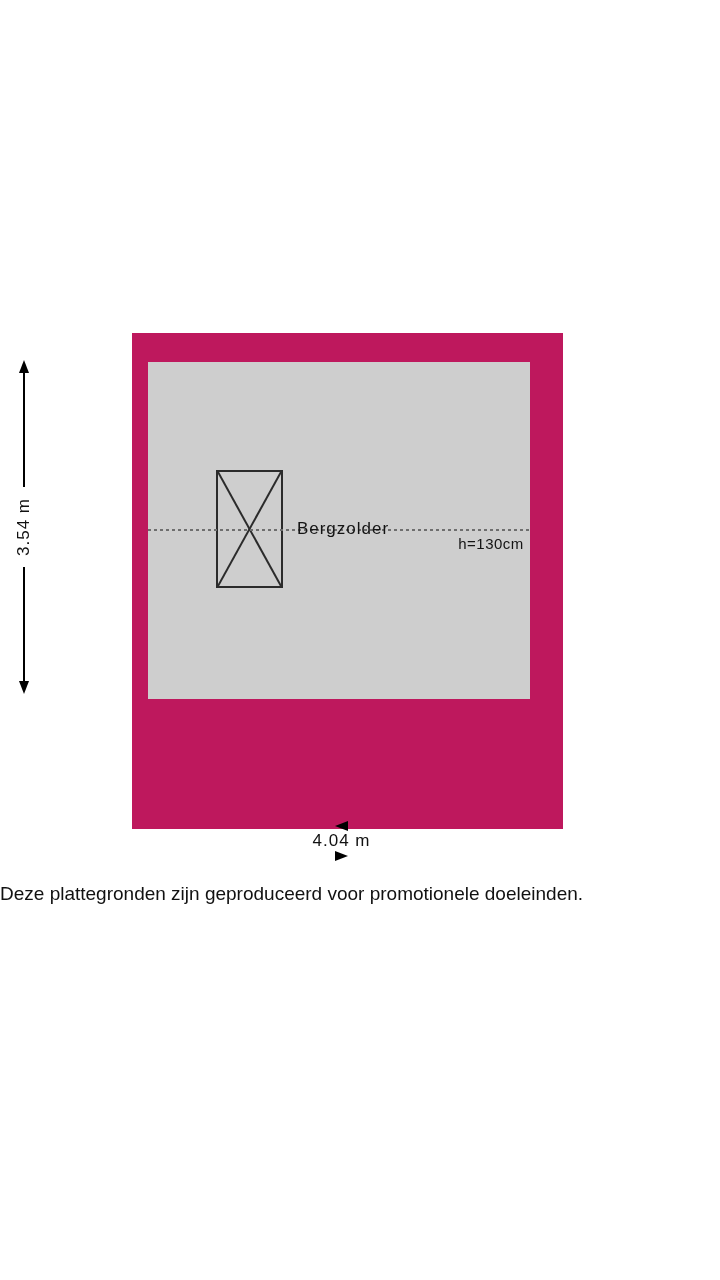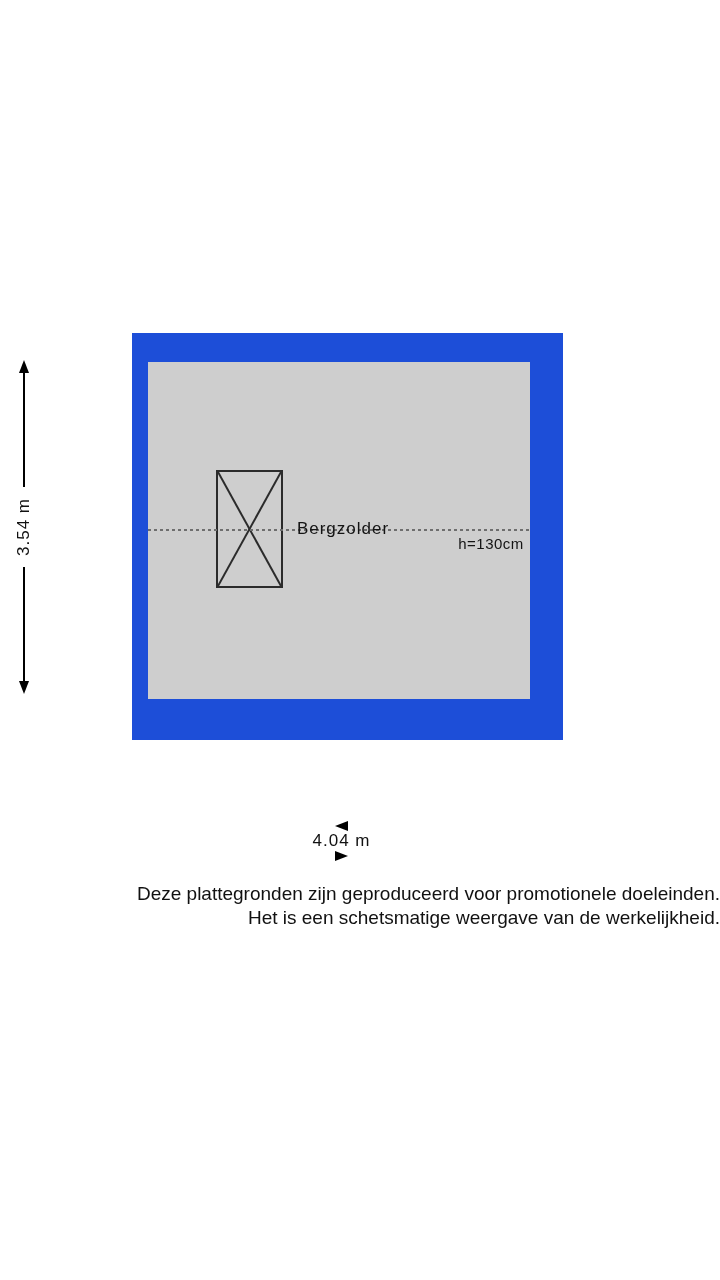"Bergzolder" .plan { background: #1d4ed8 -> #be185d; height: 407px -> 496px }
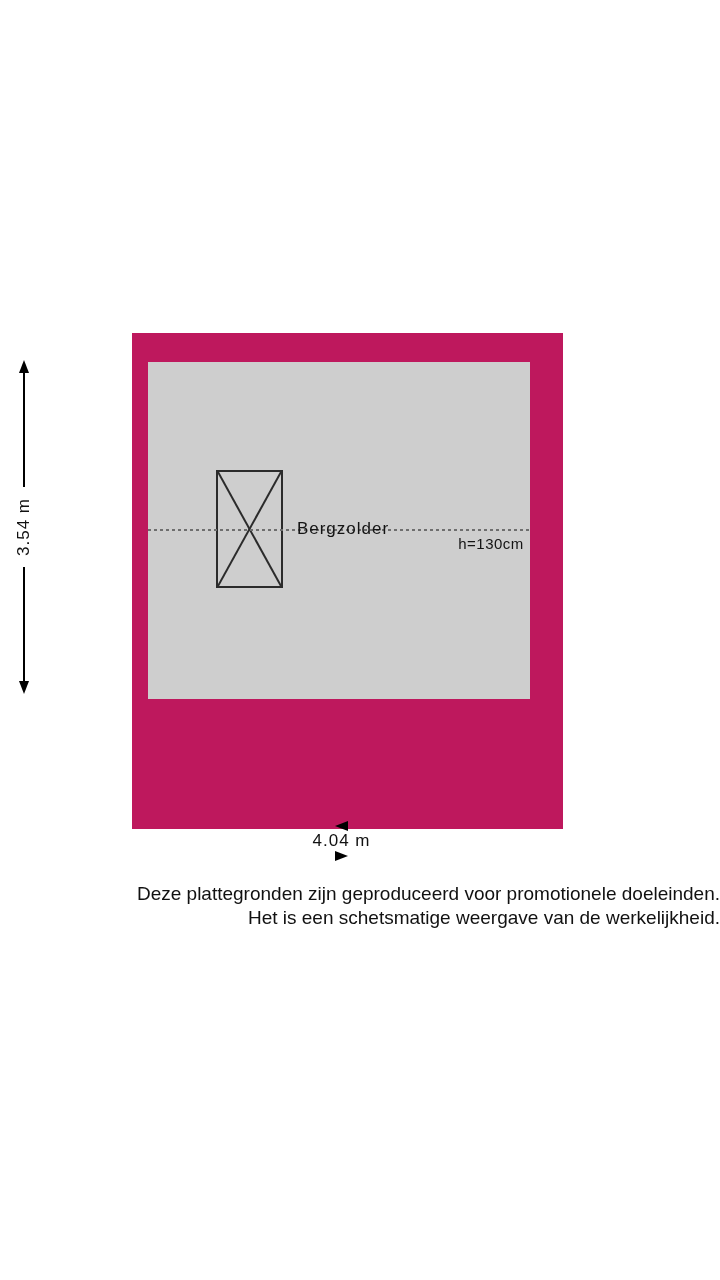"Deze plattegronden zijn geproduceerd" .disclaimer { text-align: right -> left }
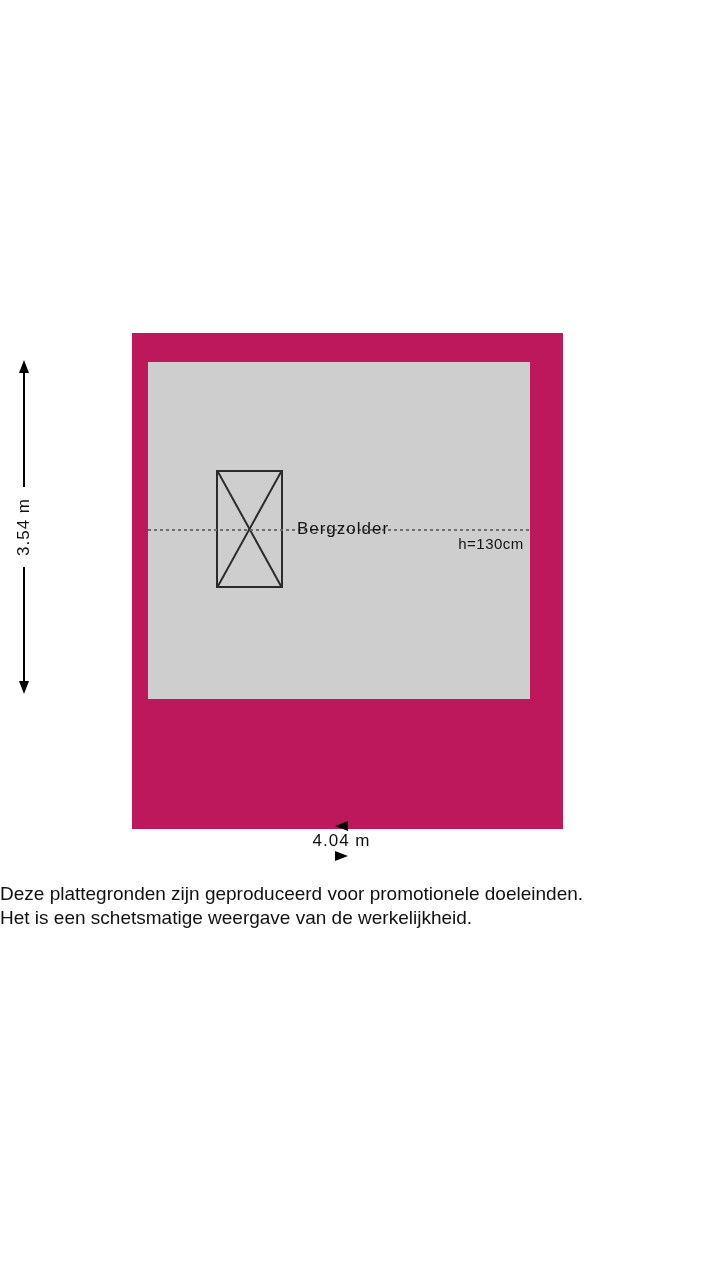"Het is een schetsmatige weergave" div { html: <div>Het is een schetsmatige weergave van de werkelijkheid.</div> -> none }
